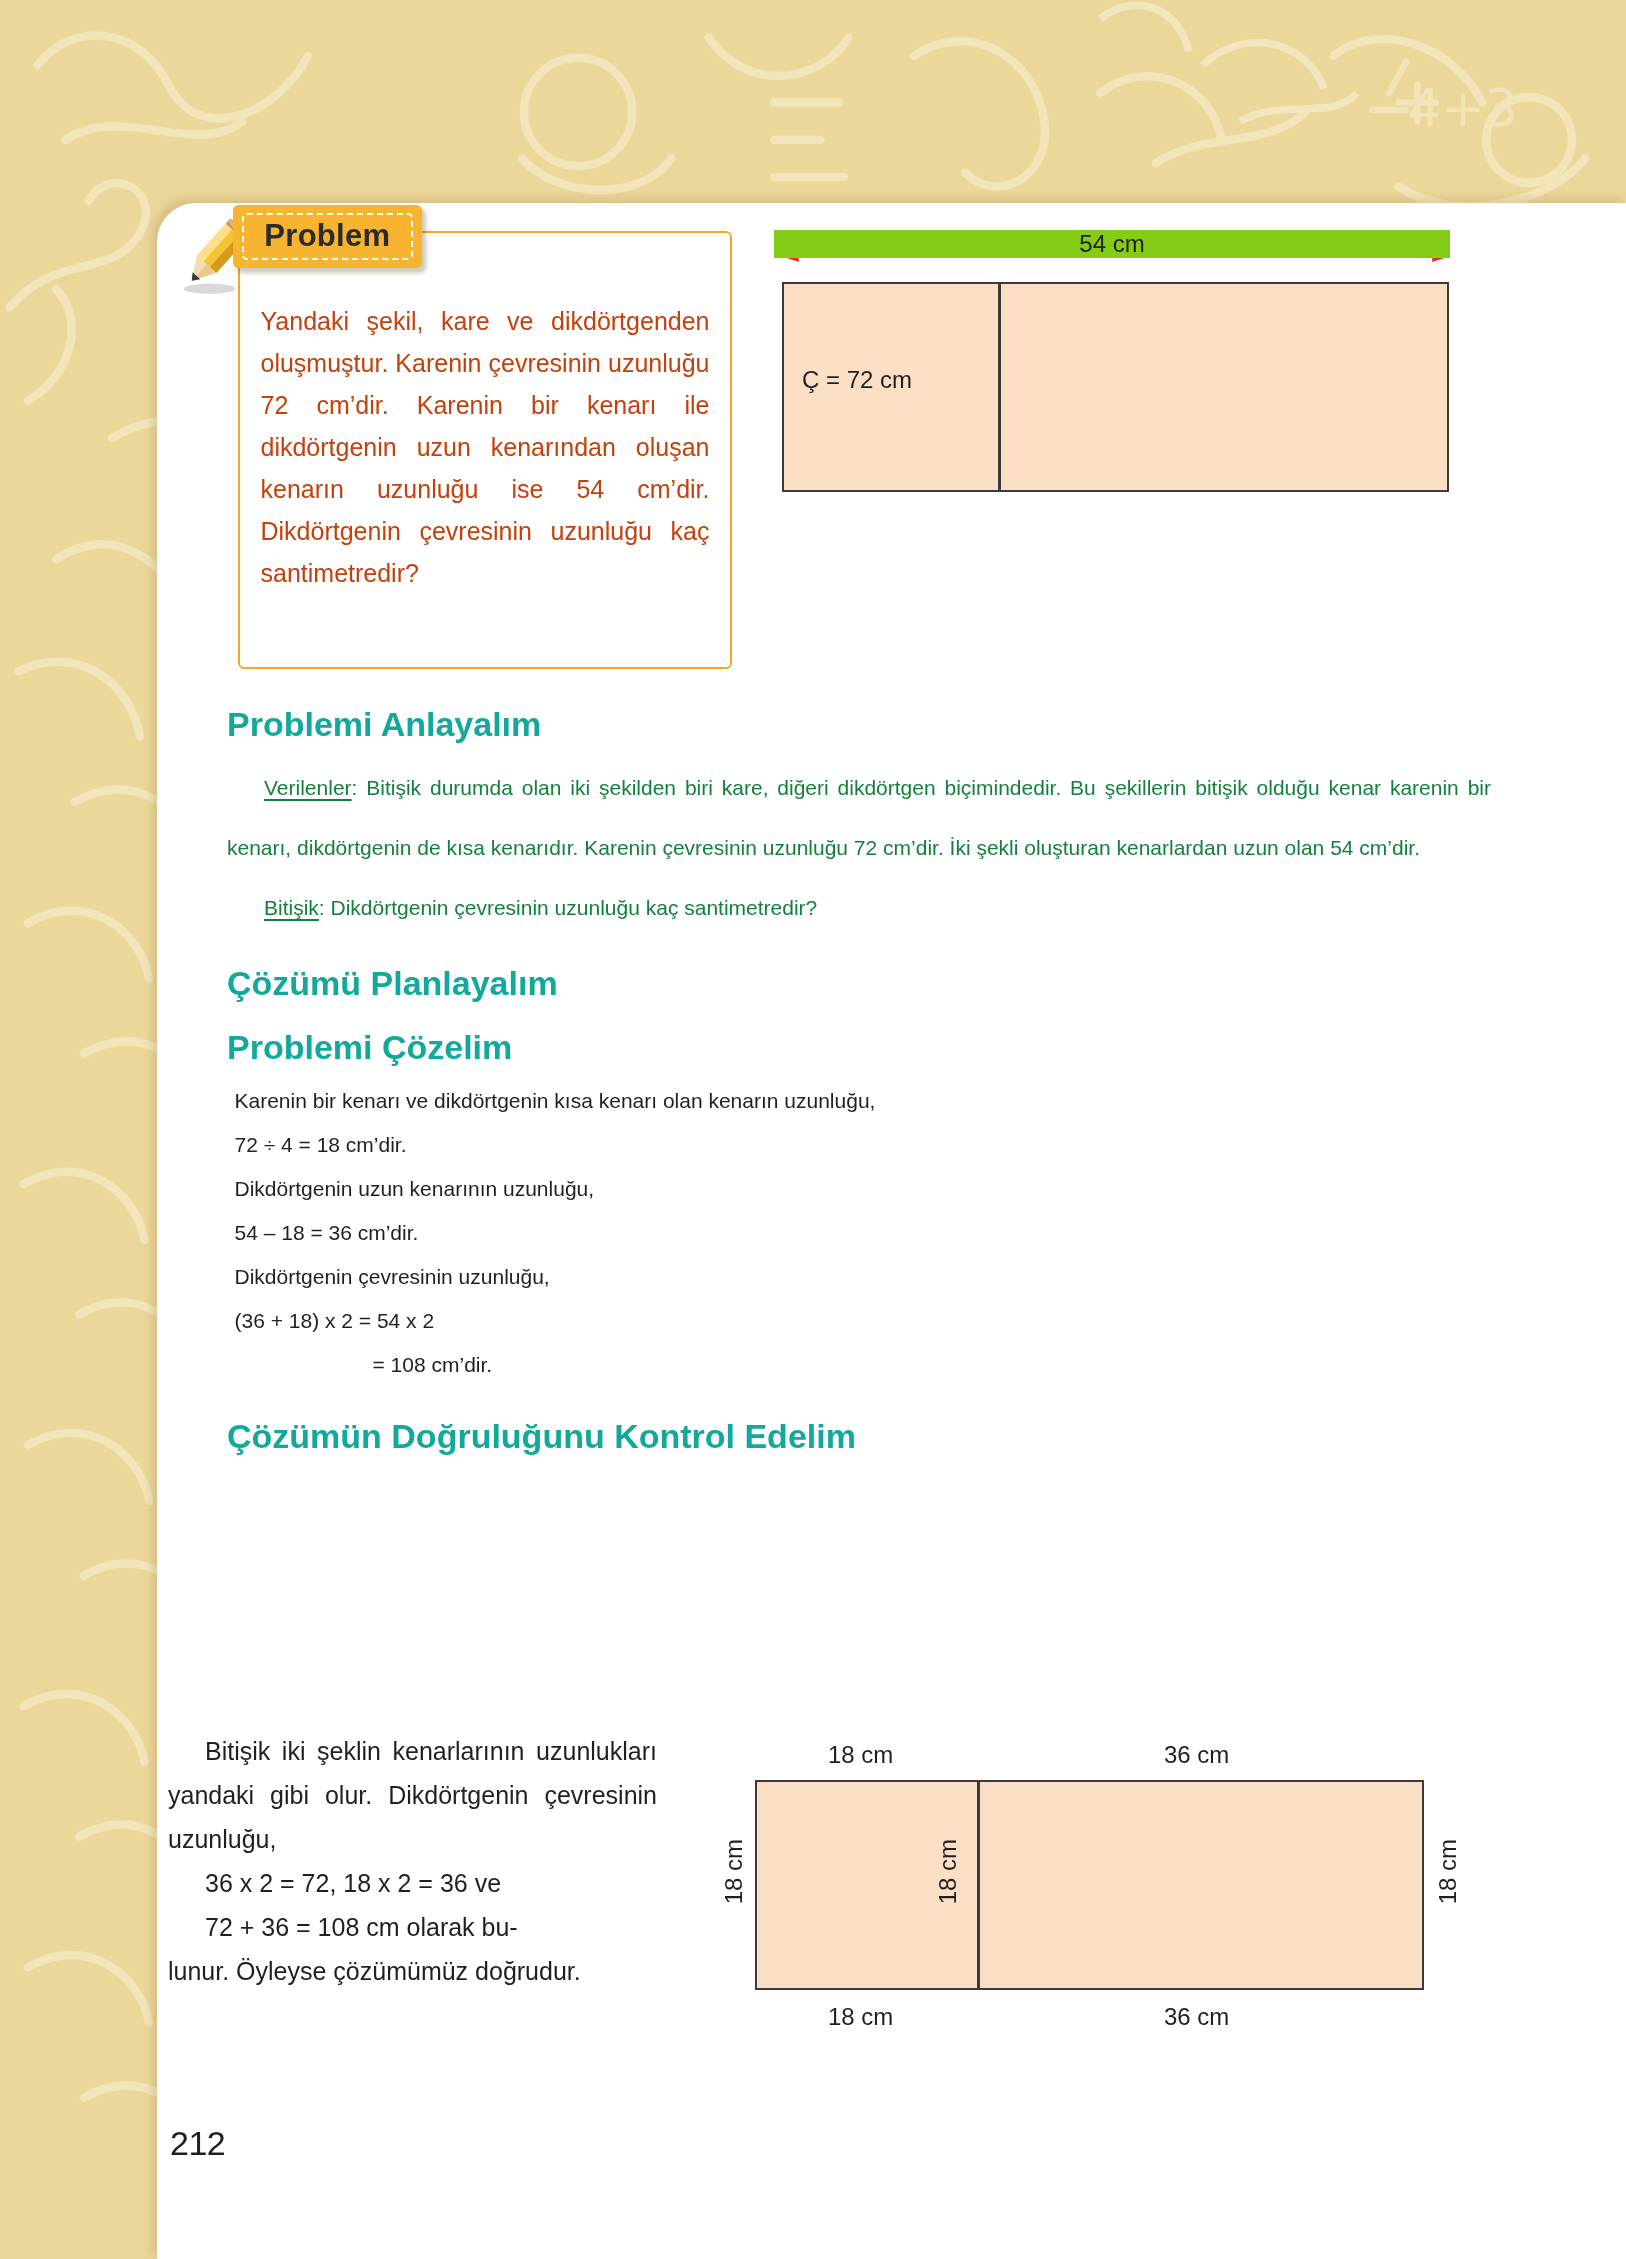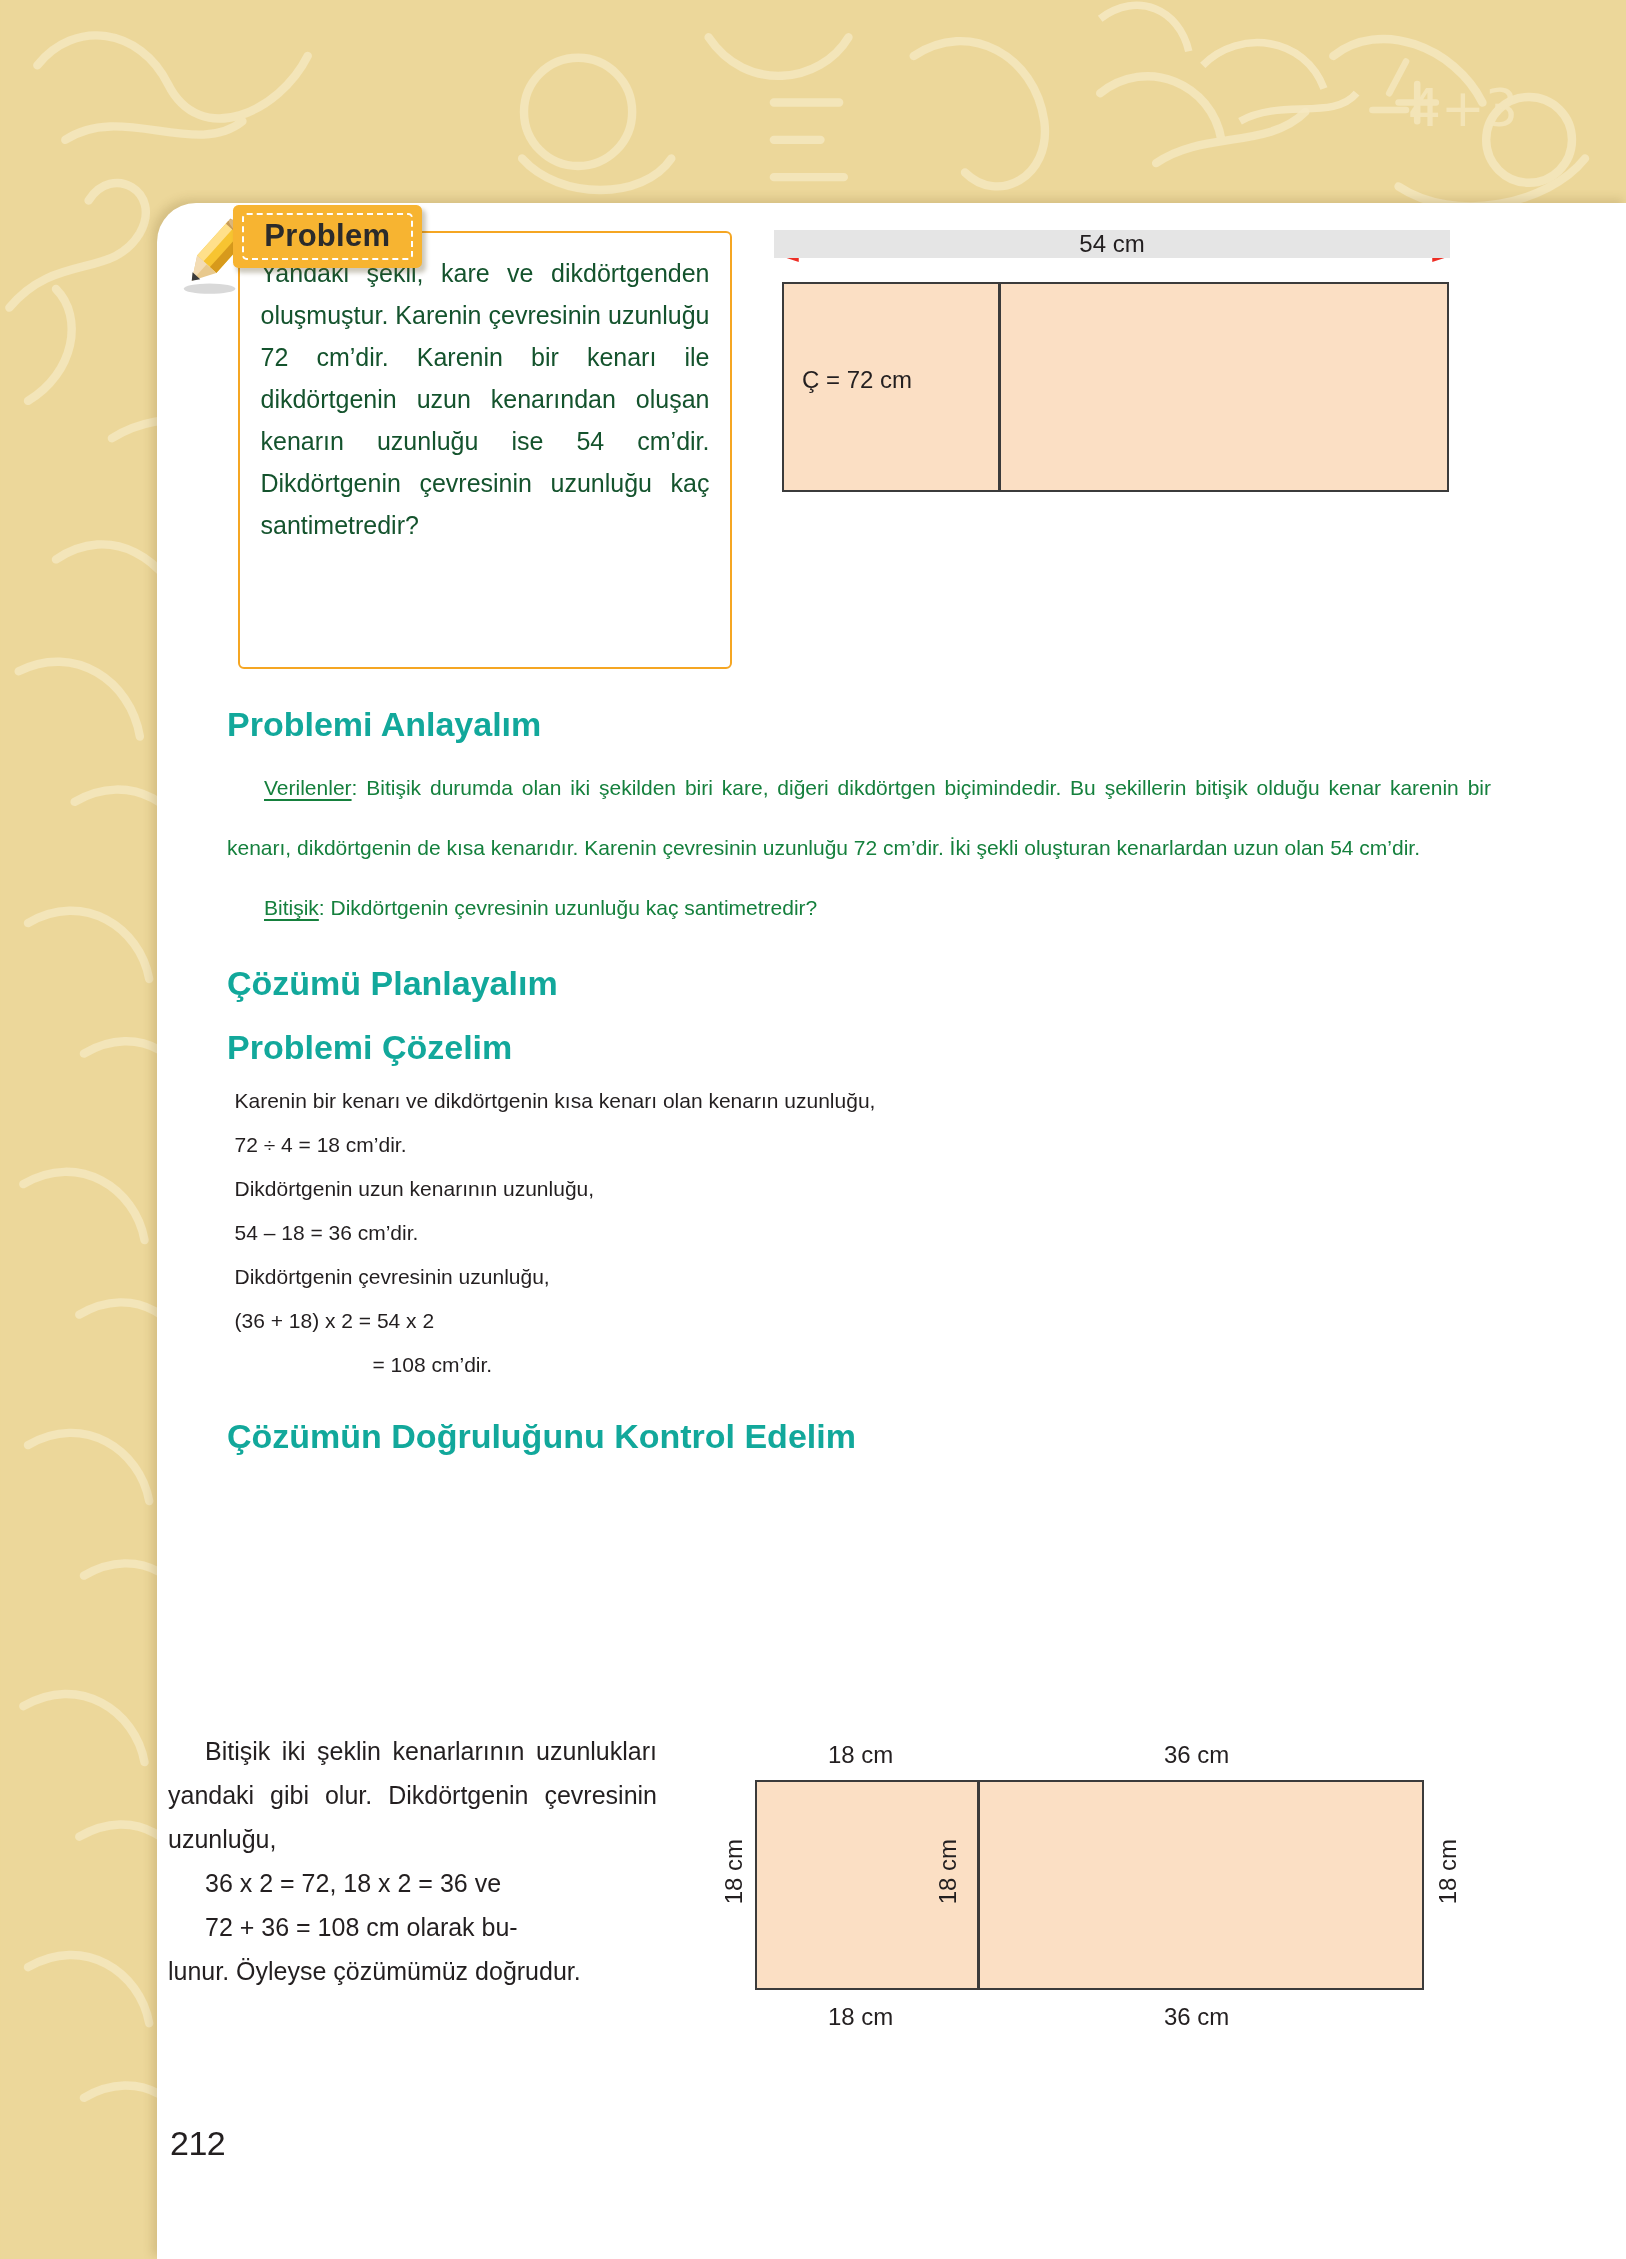"54 cm" #fig-top-caption { background: #e5e5e5 -> #84cc16 }
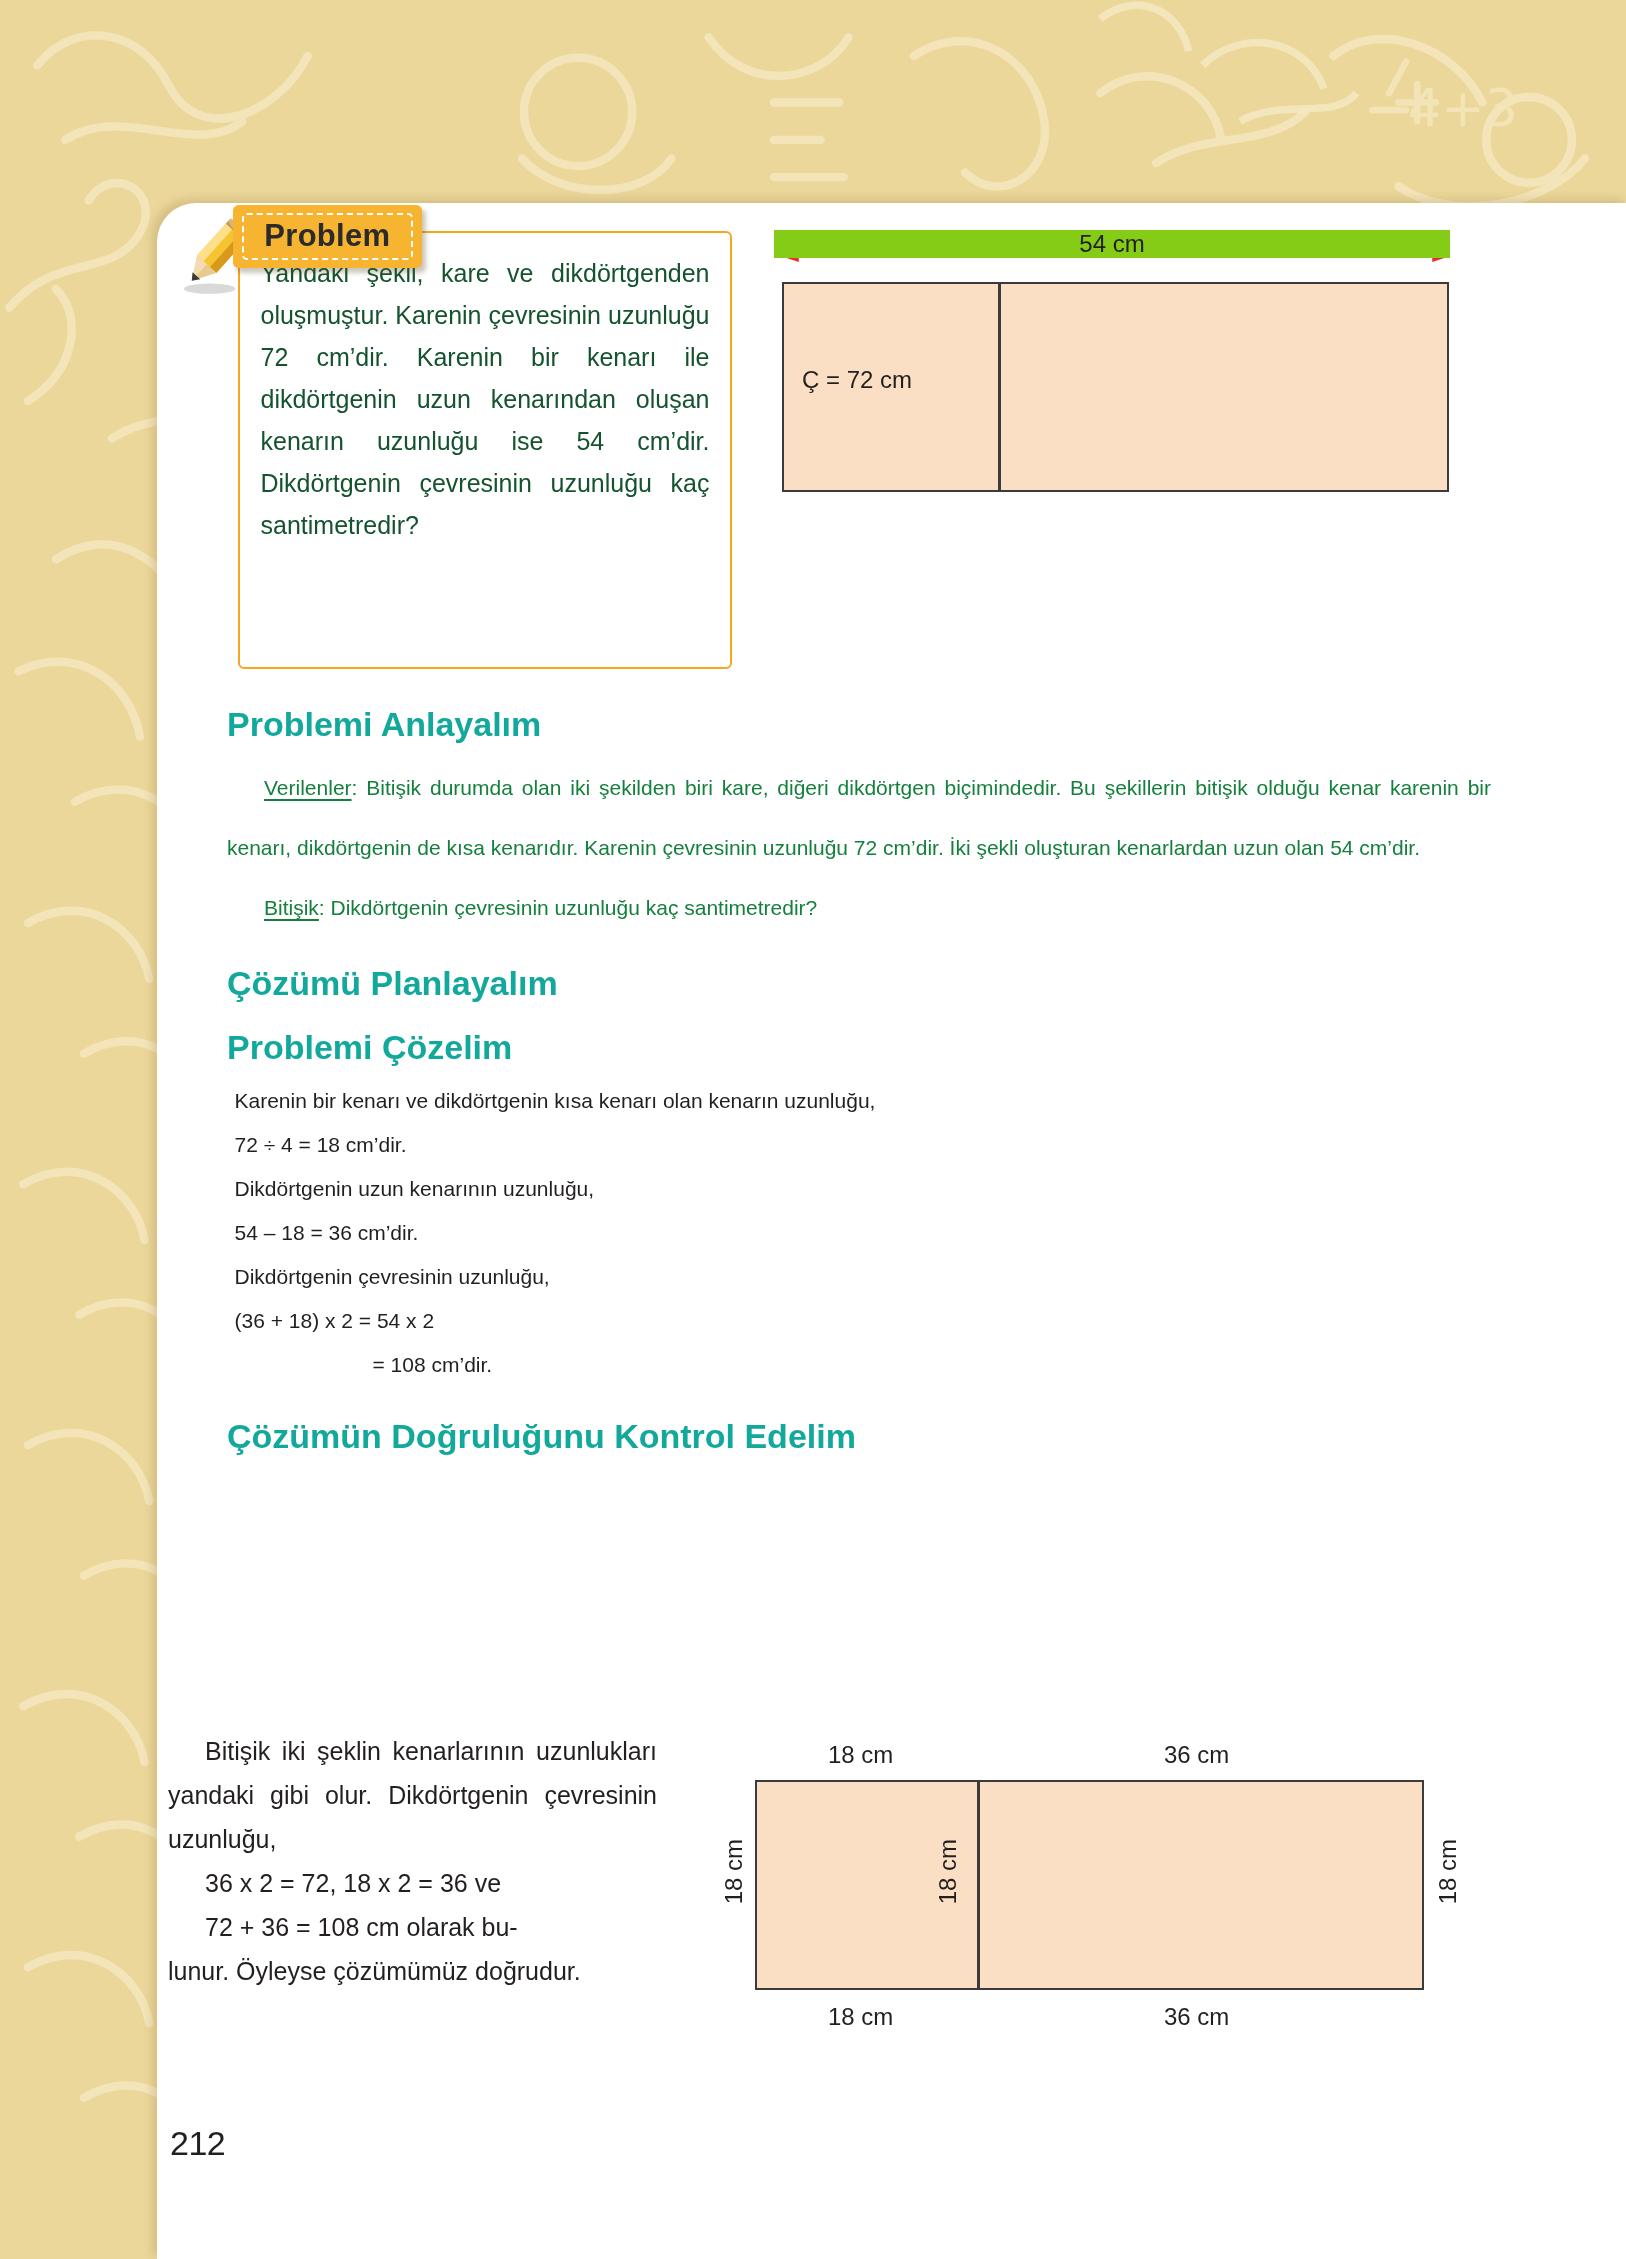"Yandaki şekil, kare ve dikdörtgenden" #problem-text { color: #14532d -> #c2410c; margin-top: none -> 48px }
